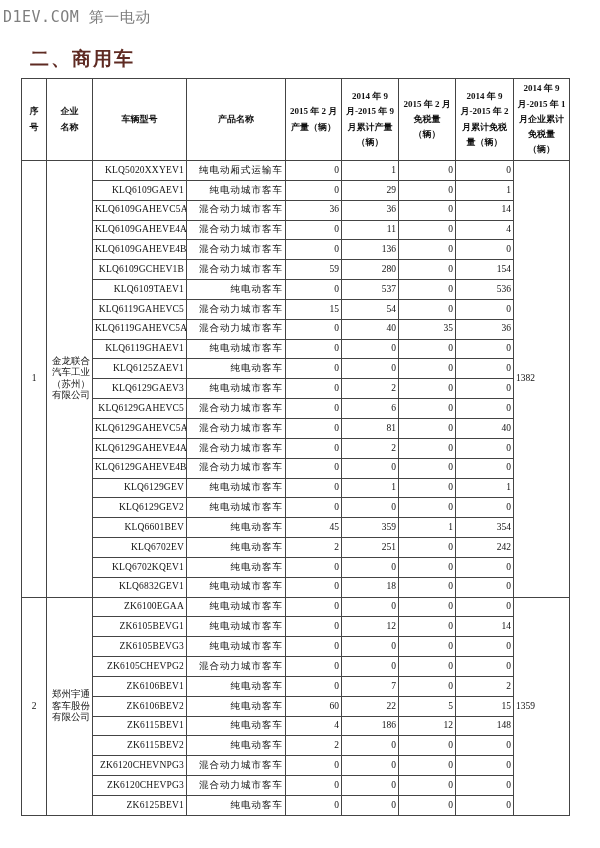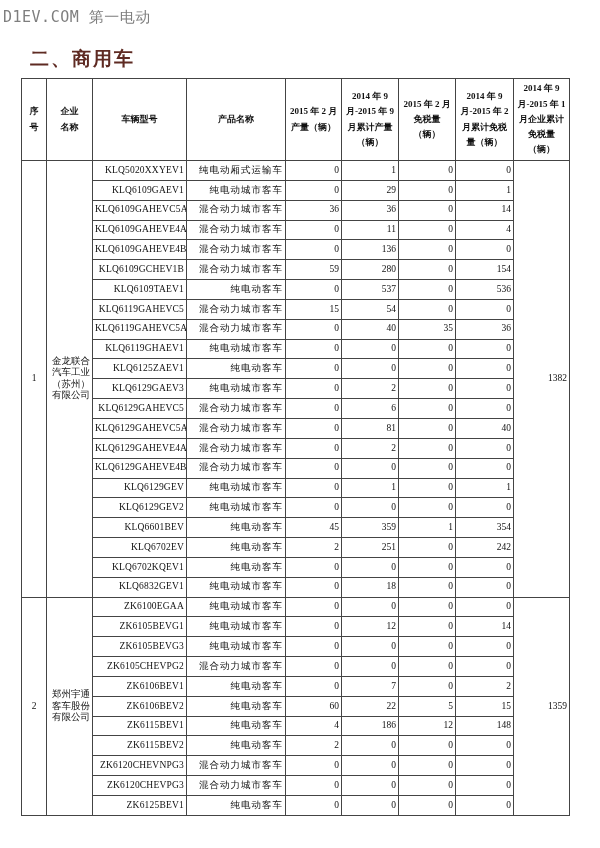"1382" td.c-total { text-align: right -> left }
